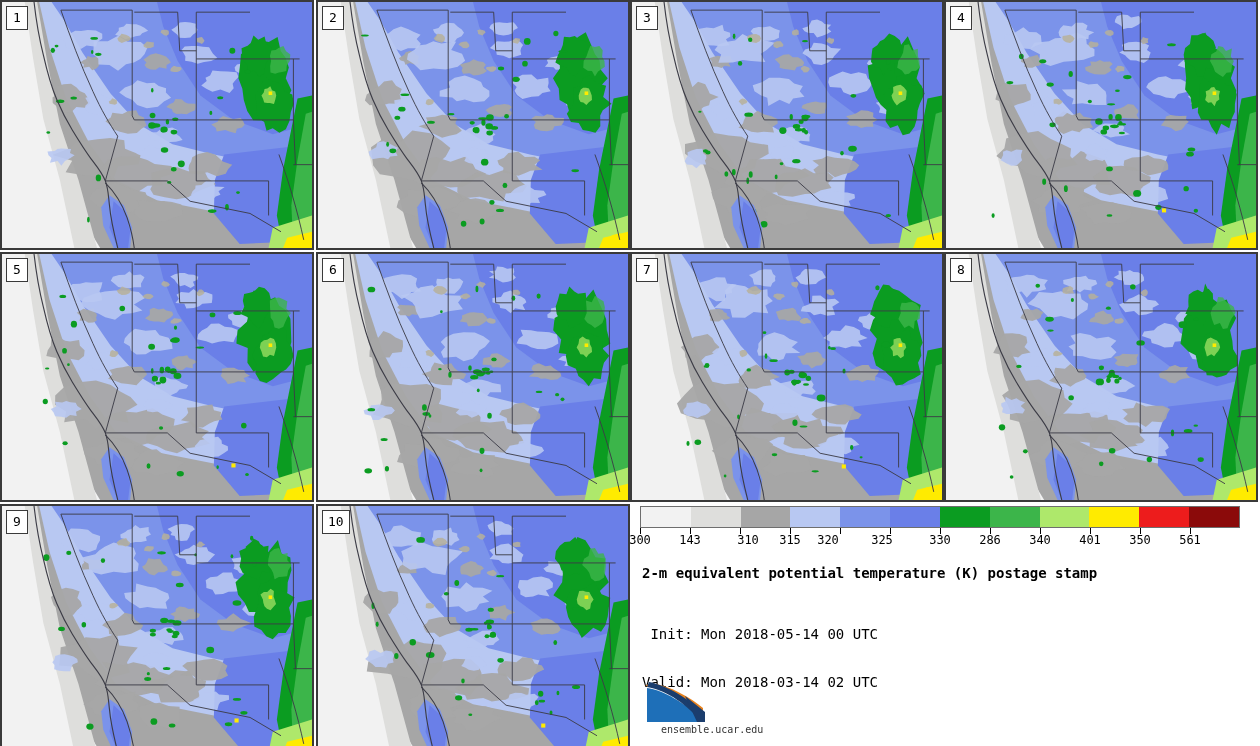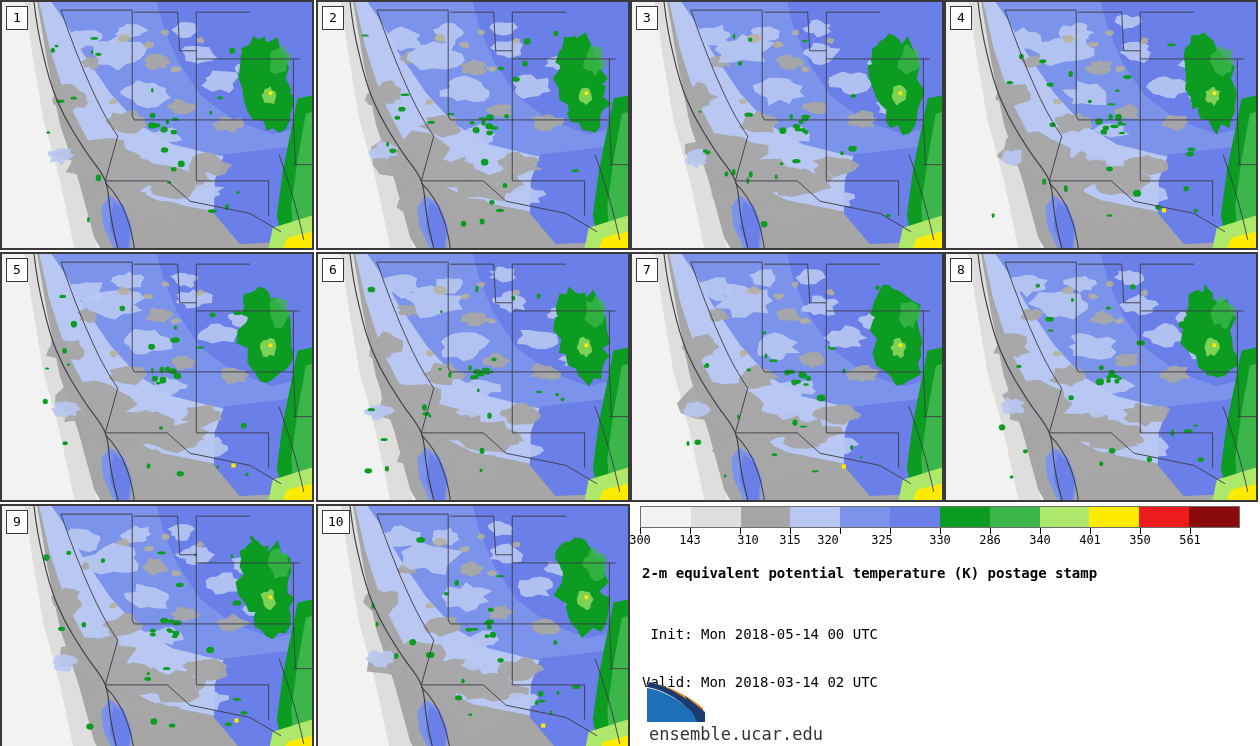"ensemble.ucar.edu" #logo-url { font-size: 17px -> 10px; left: 4px -> 16px }
